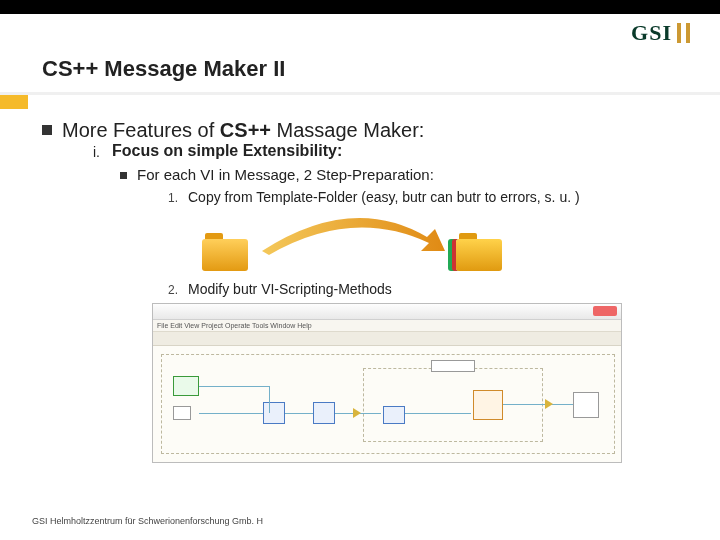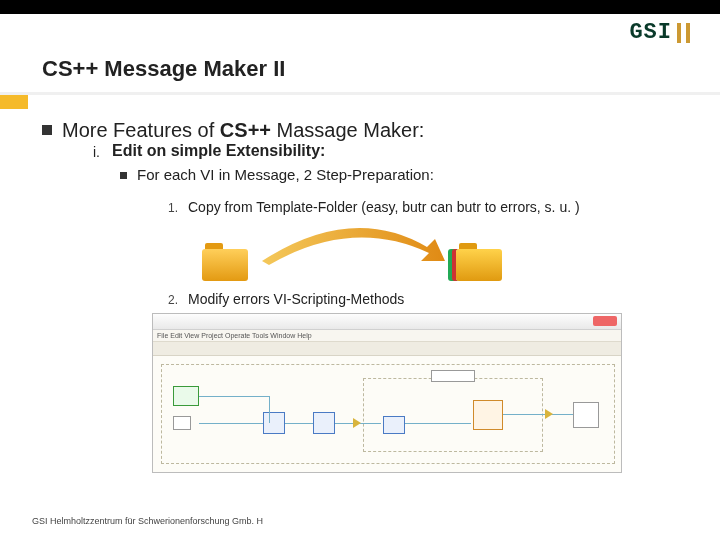"GSI" .logo .g { font-family: Liberation Mono, monospace -> Liberation Serif, serif }
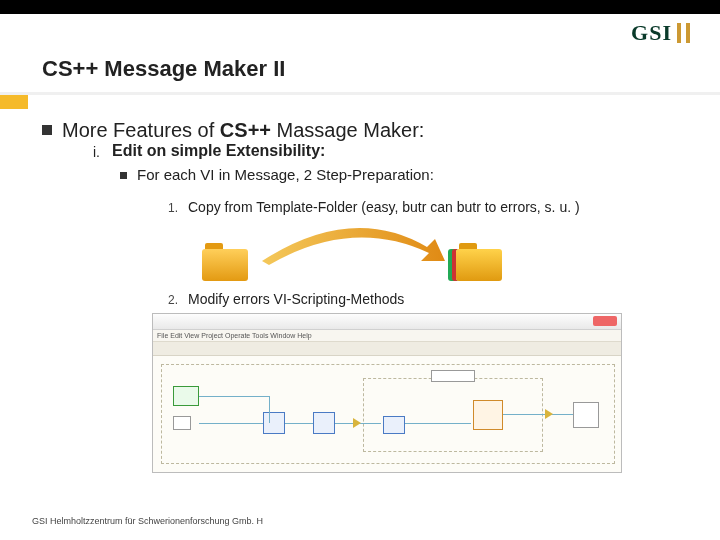"Edit on simple Extensibility:" div.l2-text { text: Edit -> Focus }
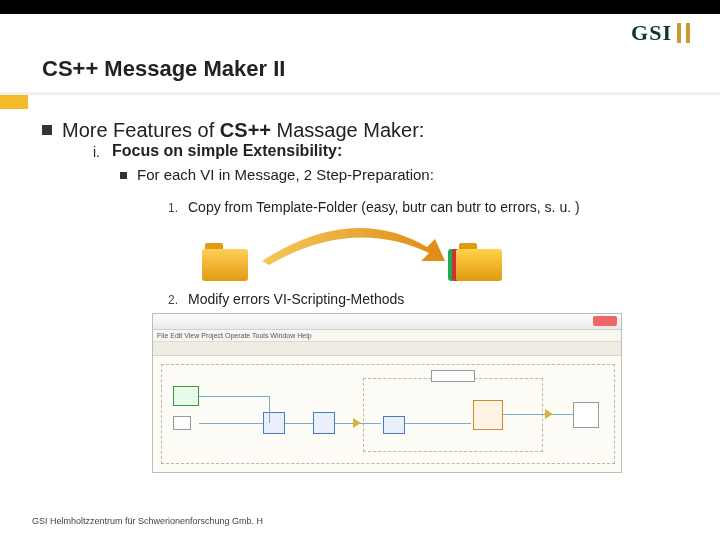"For each VI in Message," .l3 { margin-bottom: 16px -> 6px }
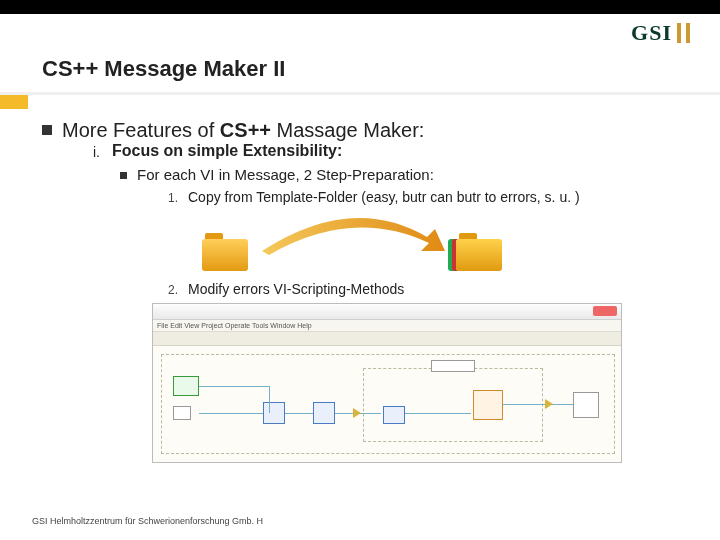"Modify errors VI-Scripting-Methods" div.l4-text { text: errors -> butr }
